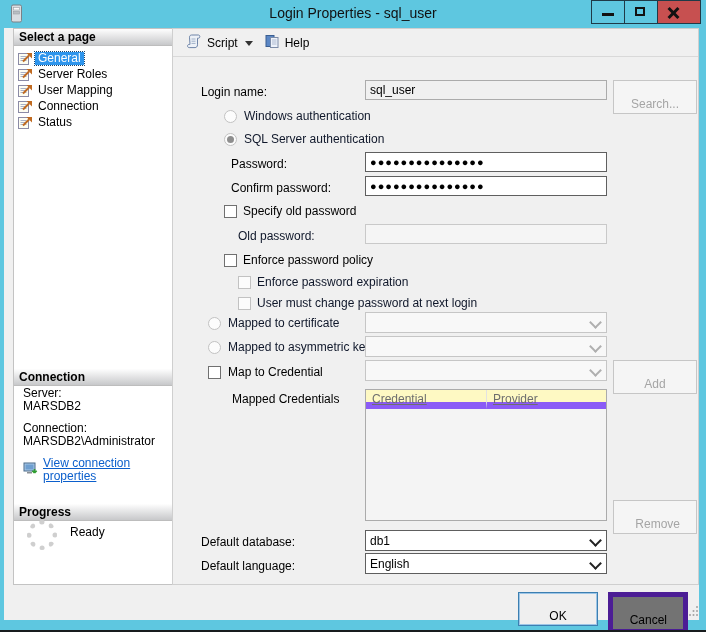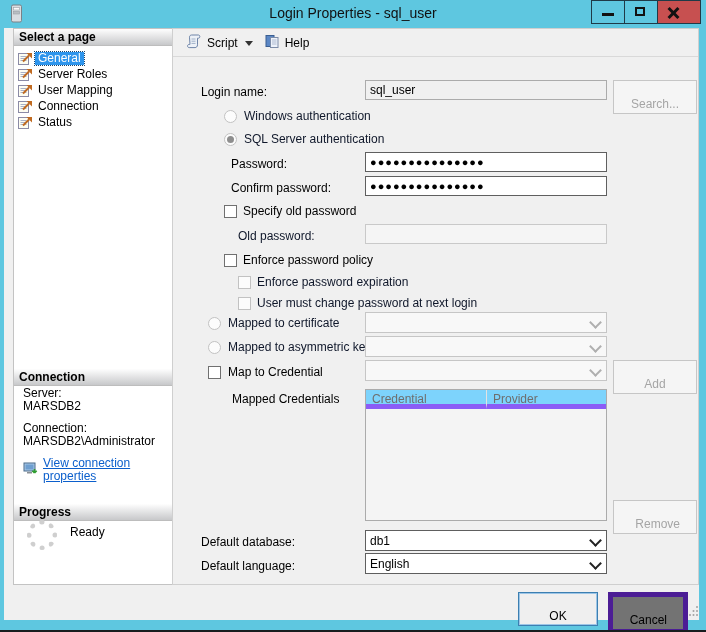"Credential" .lv-col { background: #7dd3fc -> #fef9c3; border-bottom: 5px solid #8b5cf6 -> 7px solid #8b5cf6; text-decoration: none -> underline }
